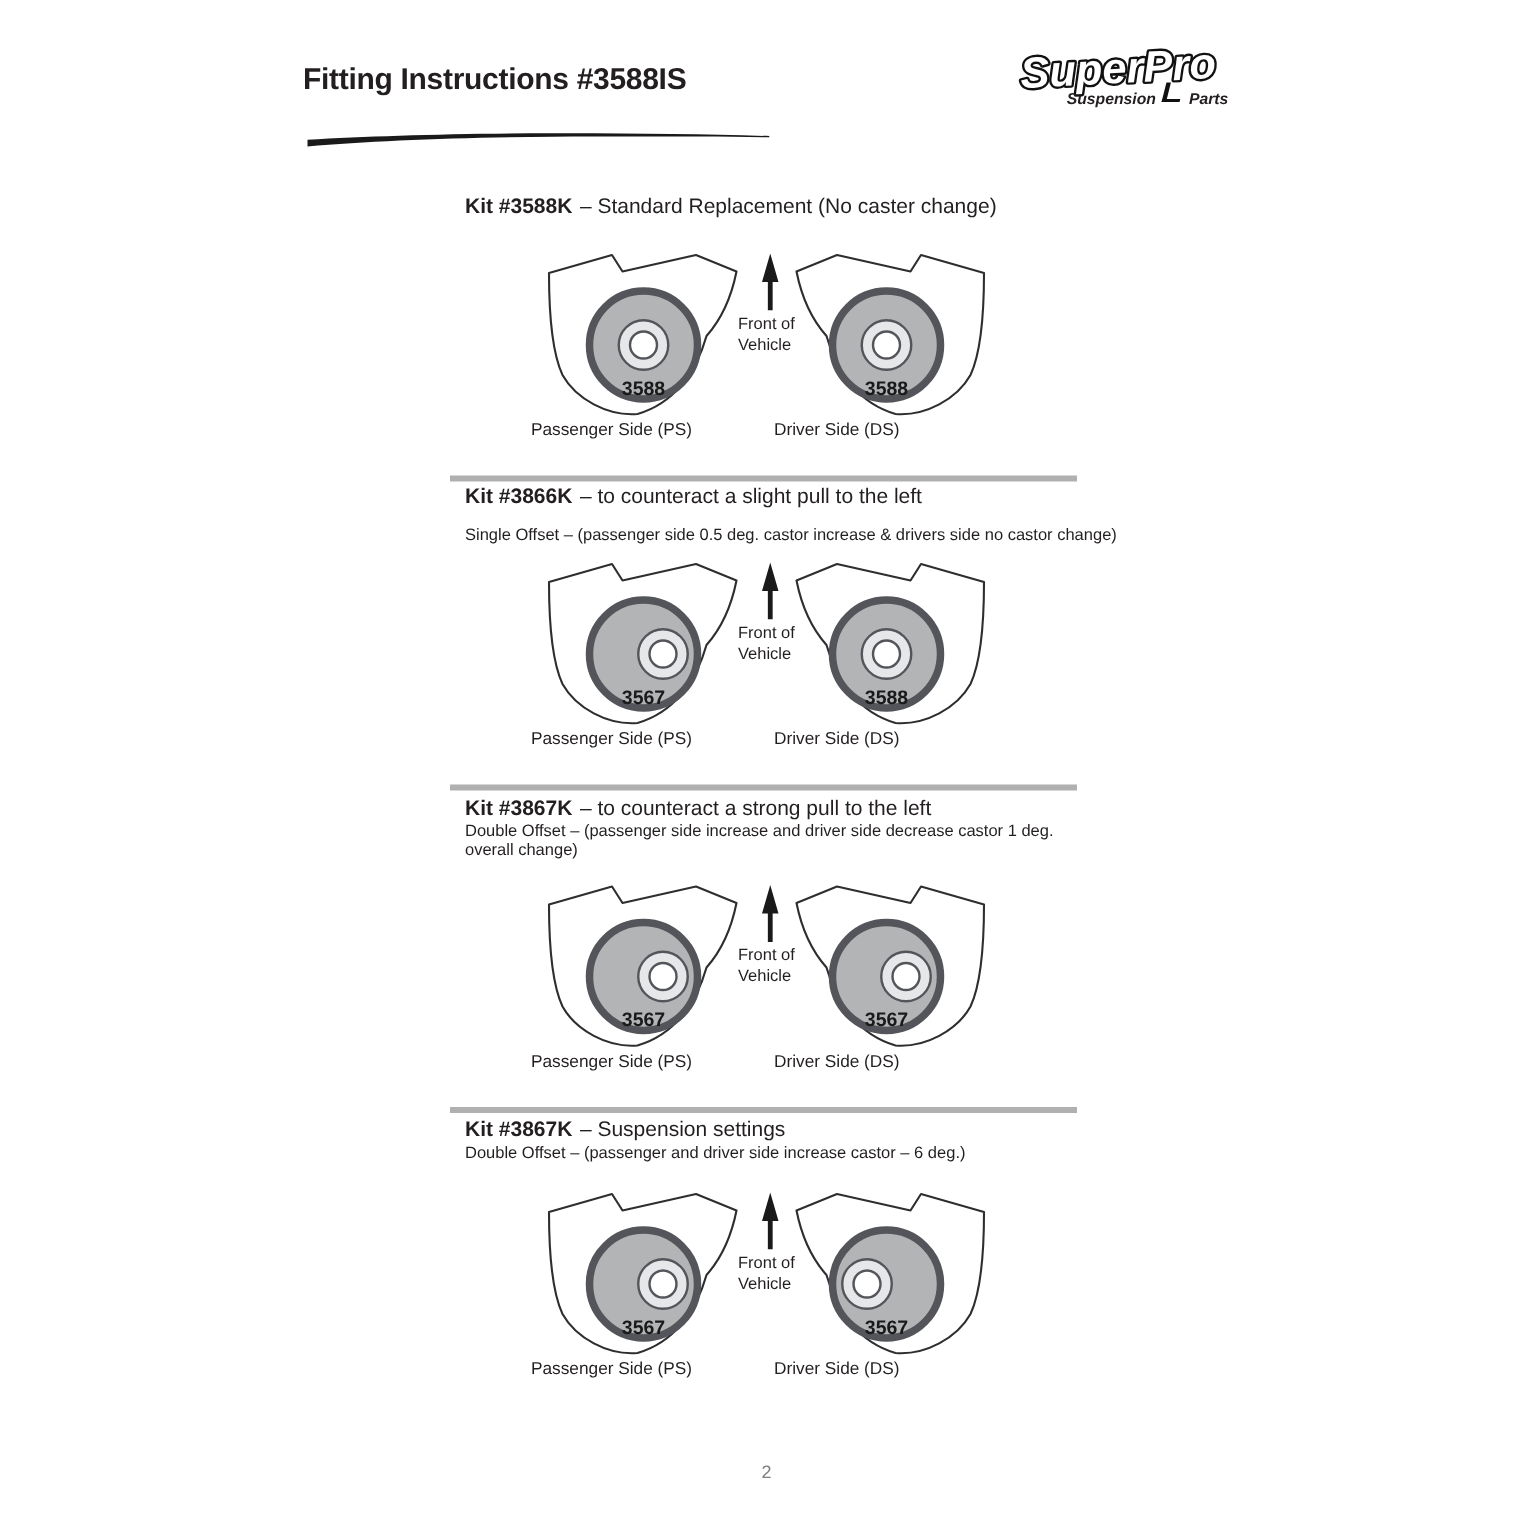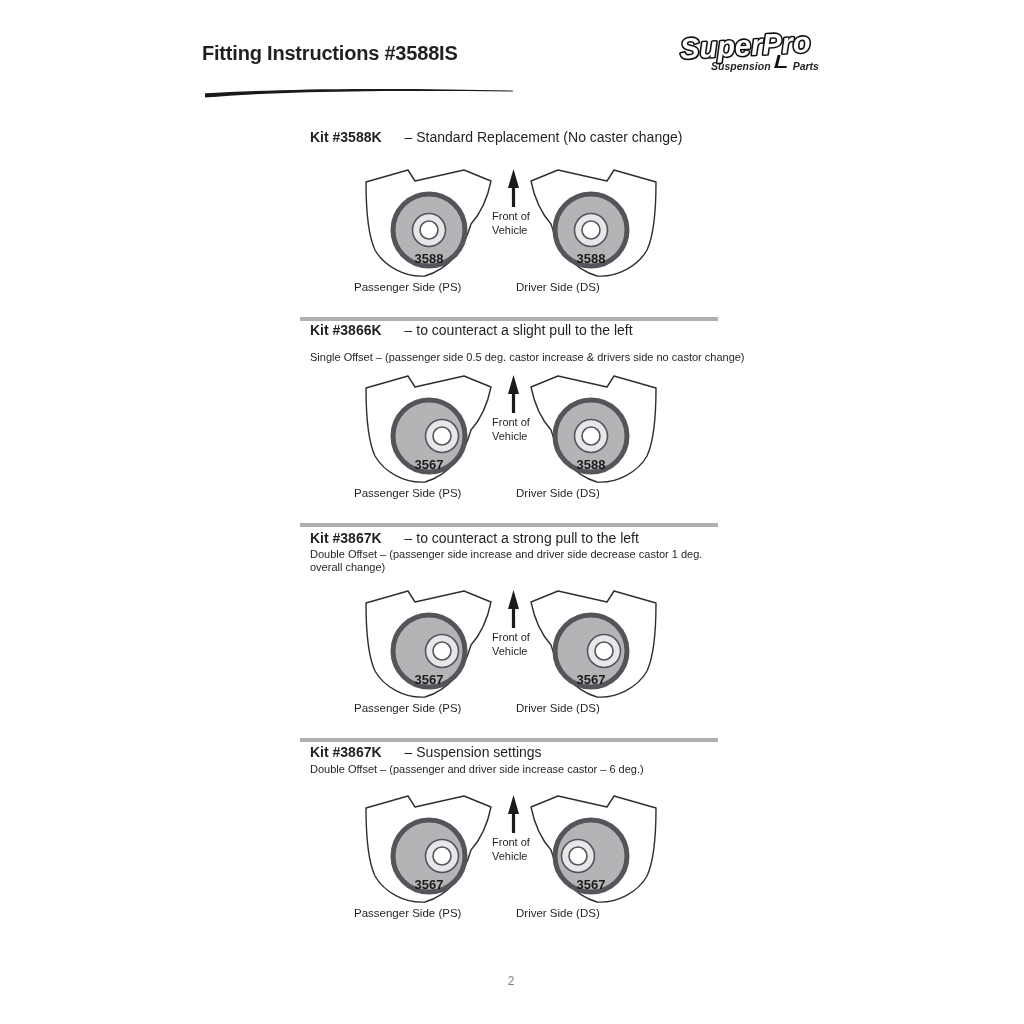"– Standard Replacement (No caster" .sec-title .desc { margin-left: 23px -> 5px }
